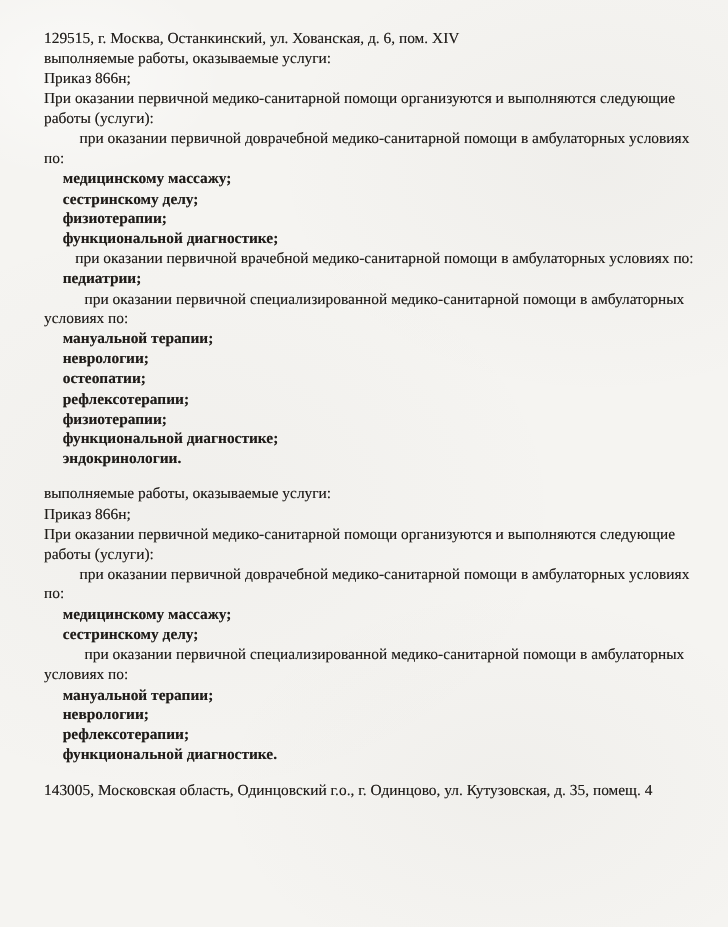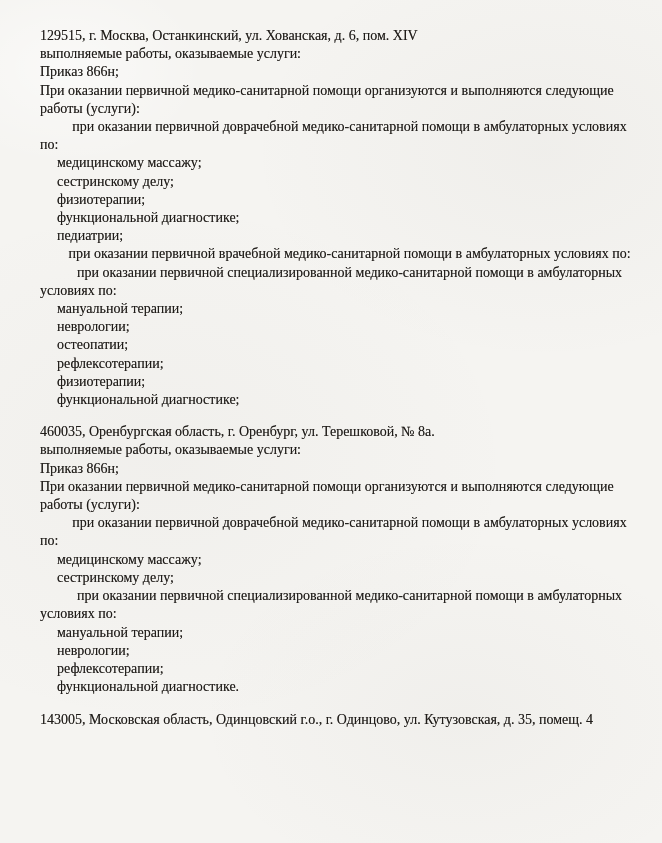"медицинскому массажу;" .i2 { font-weight: none -> bold }
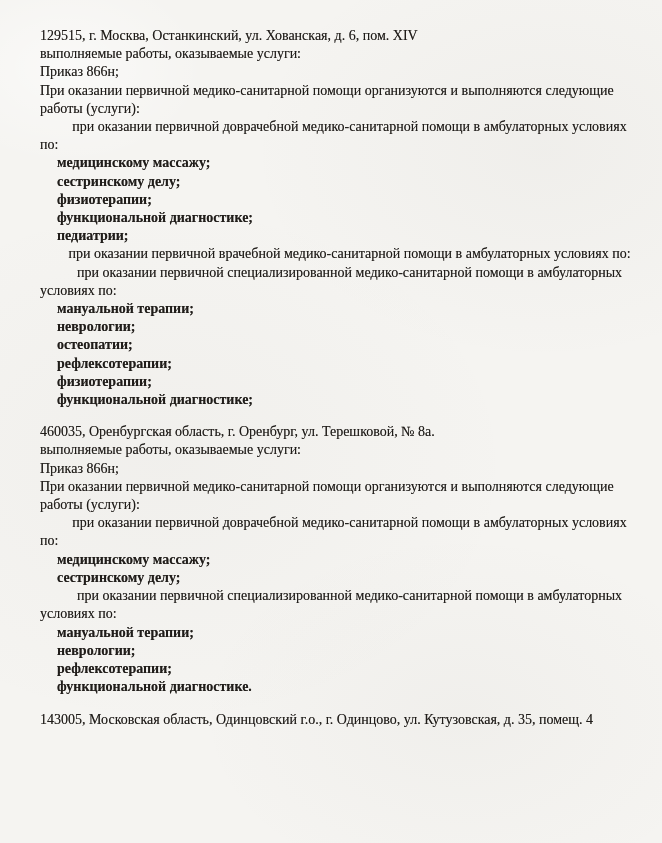"педиатрии;" div.ln { order: before "при оказании первичной врачебной" -> after "при оказании первичной врачебной" }
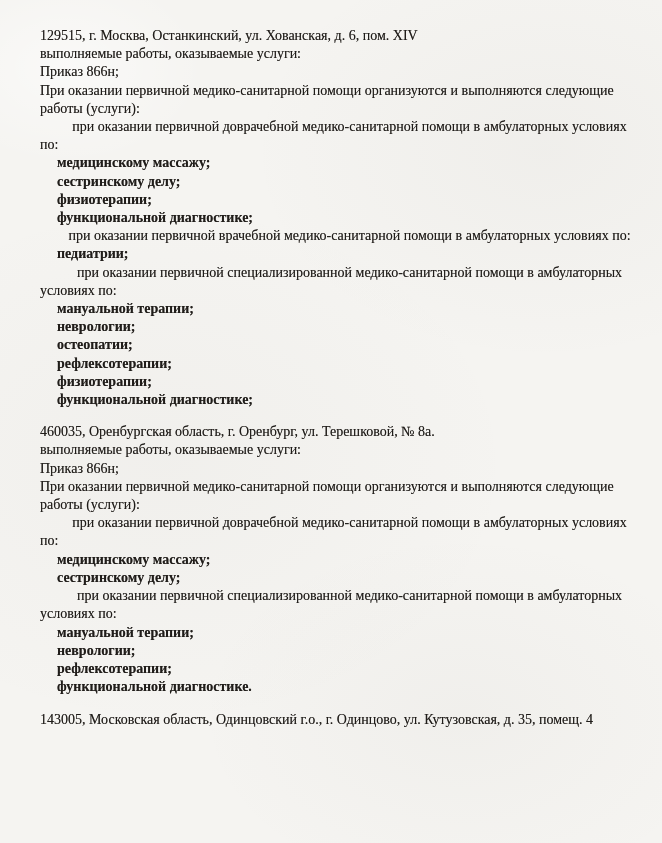"эндокринологии." div.ln { html: none -> <div>эндокринологии.</div> }
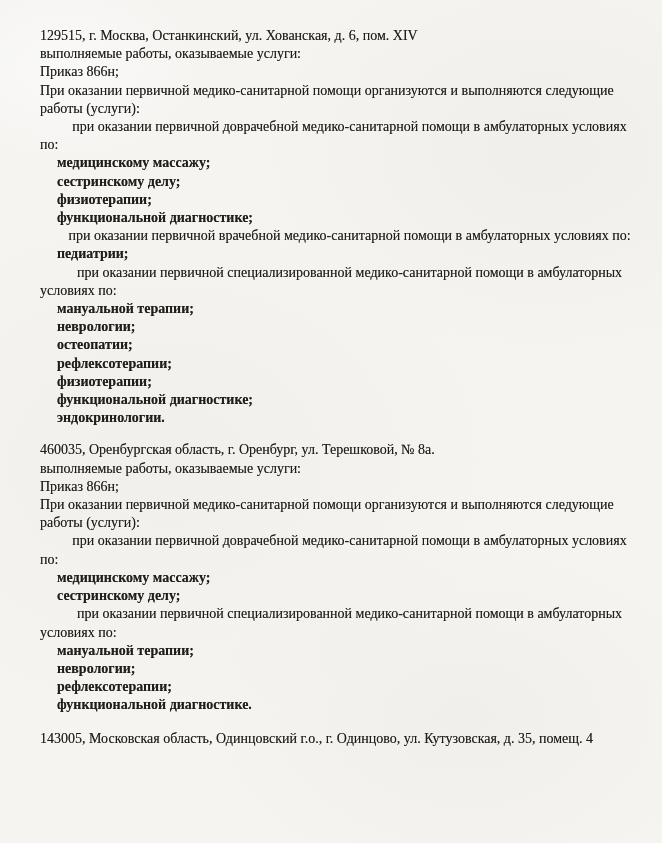"460035, Оренбургская область, г." div.ln { html: <div>460035, Оренбургская область, г. Оренбург, ул. Терешковой, № 8а.</div> -> none }
